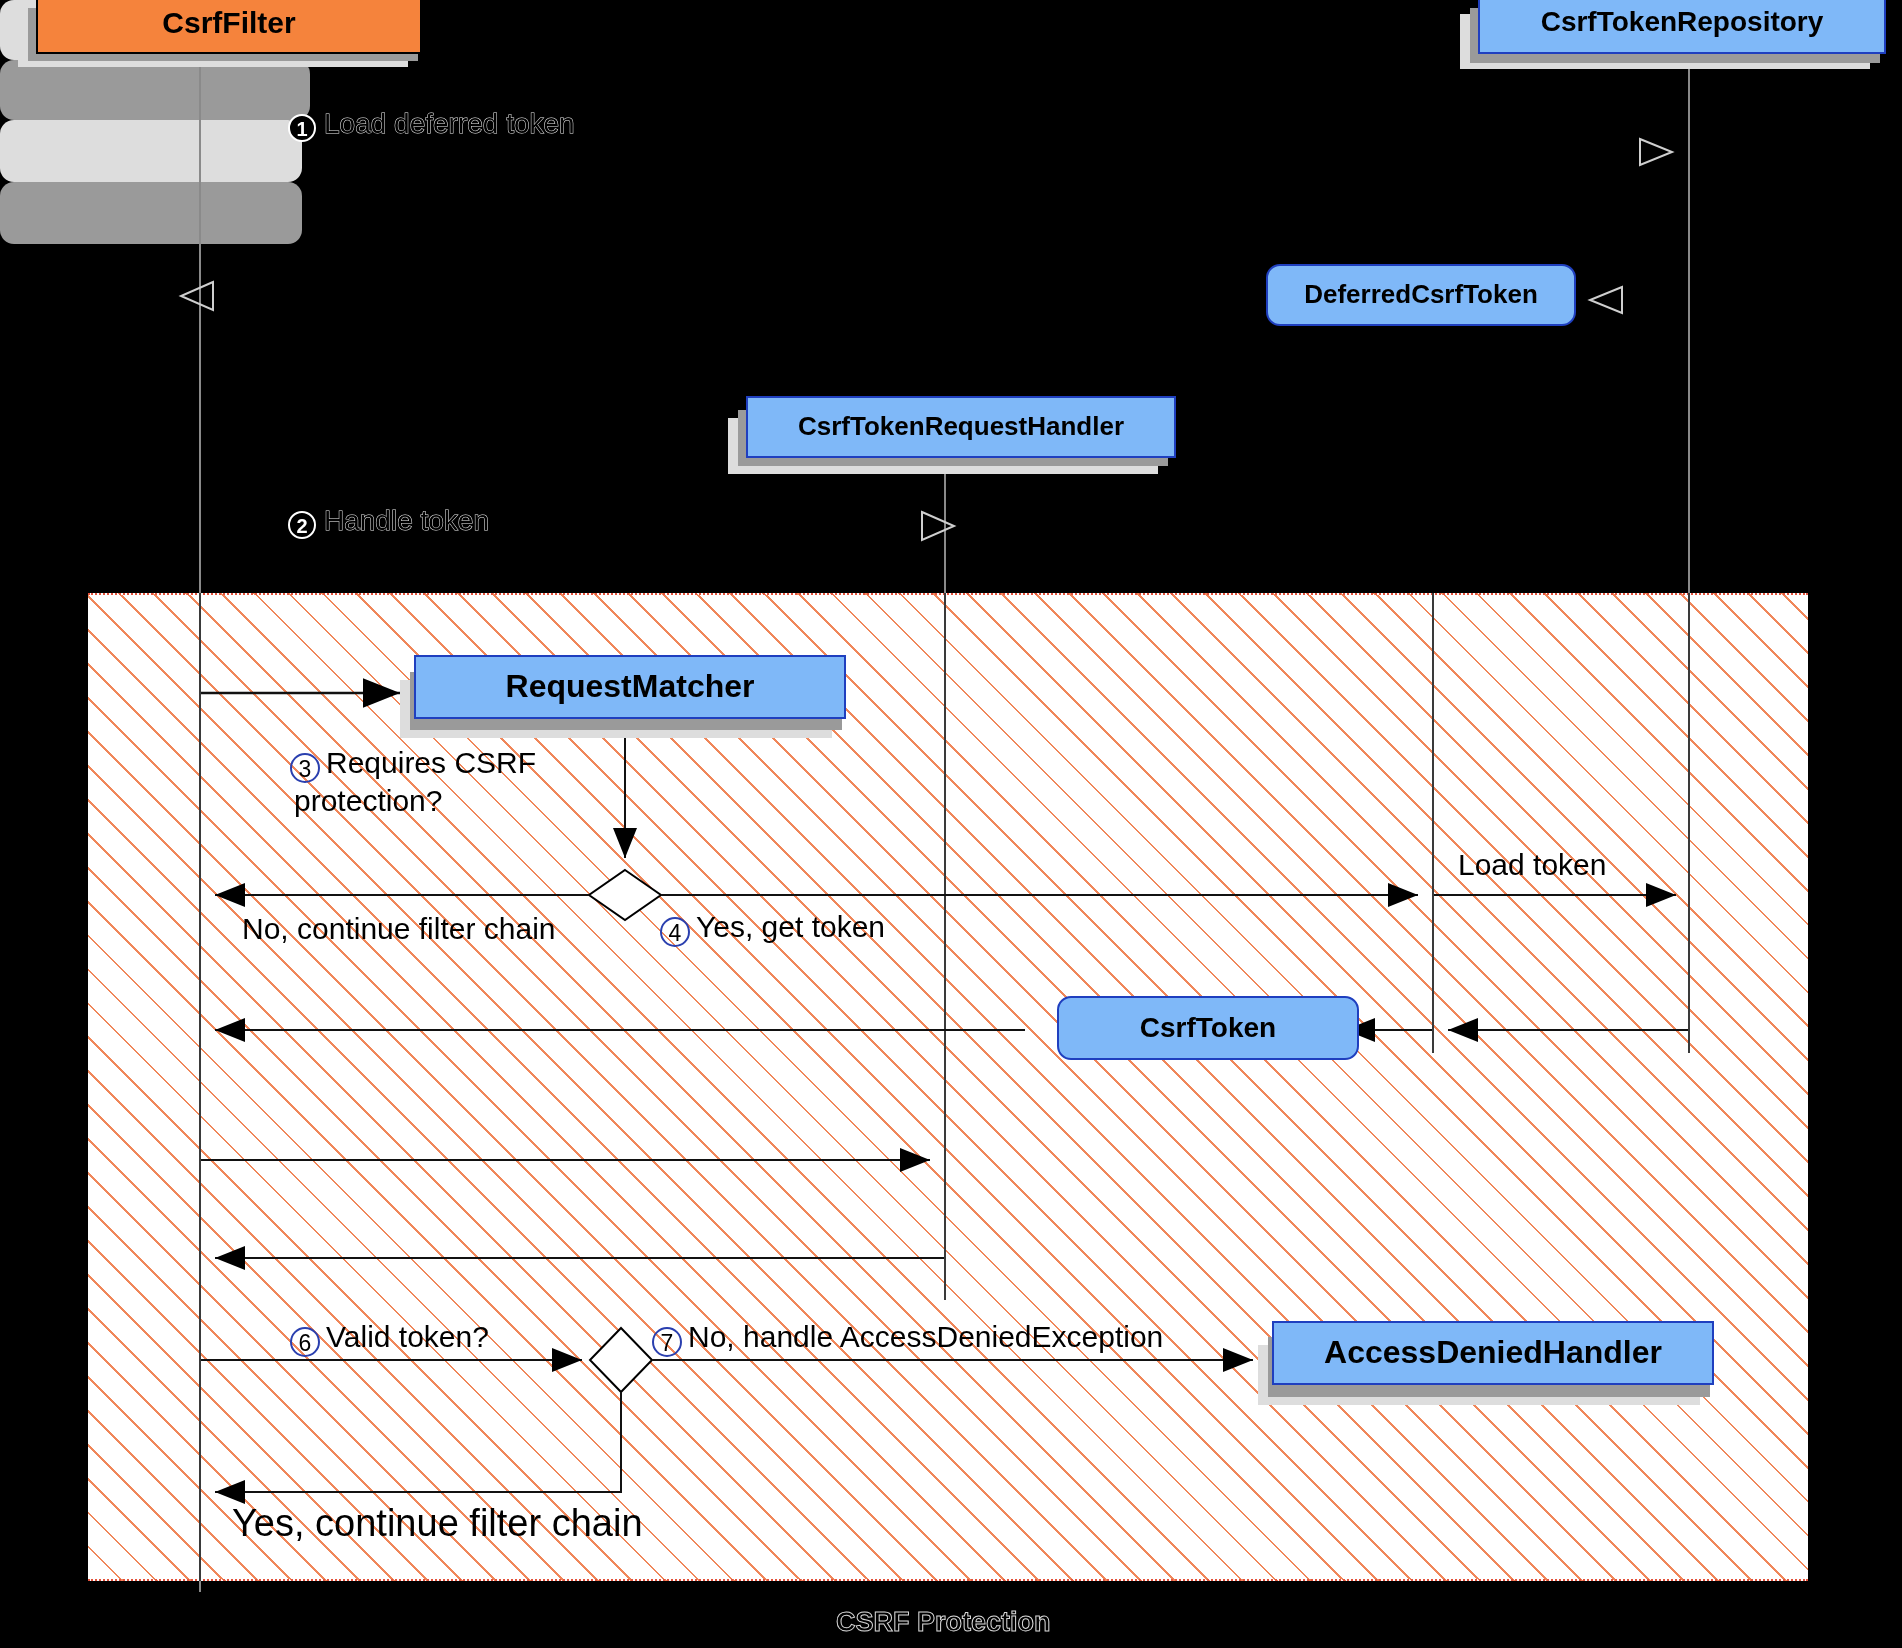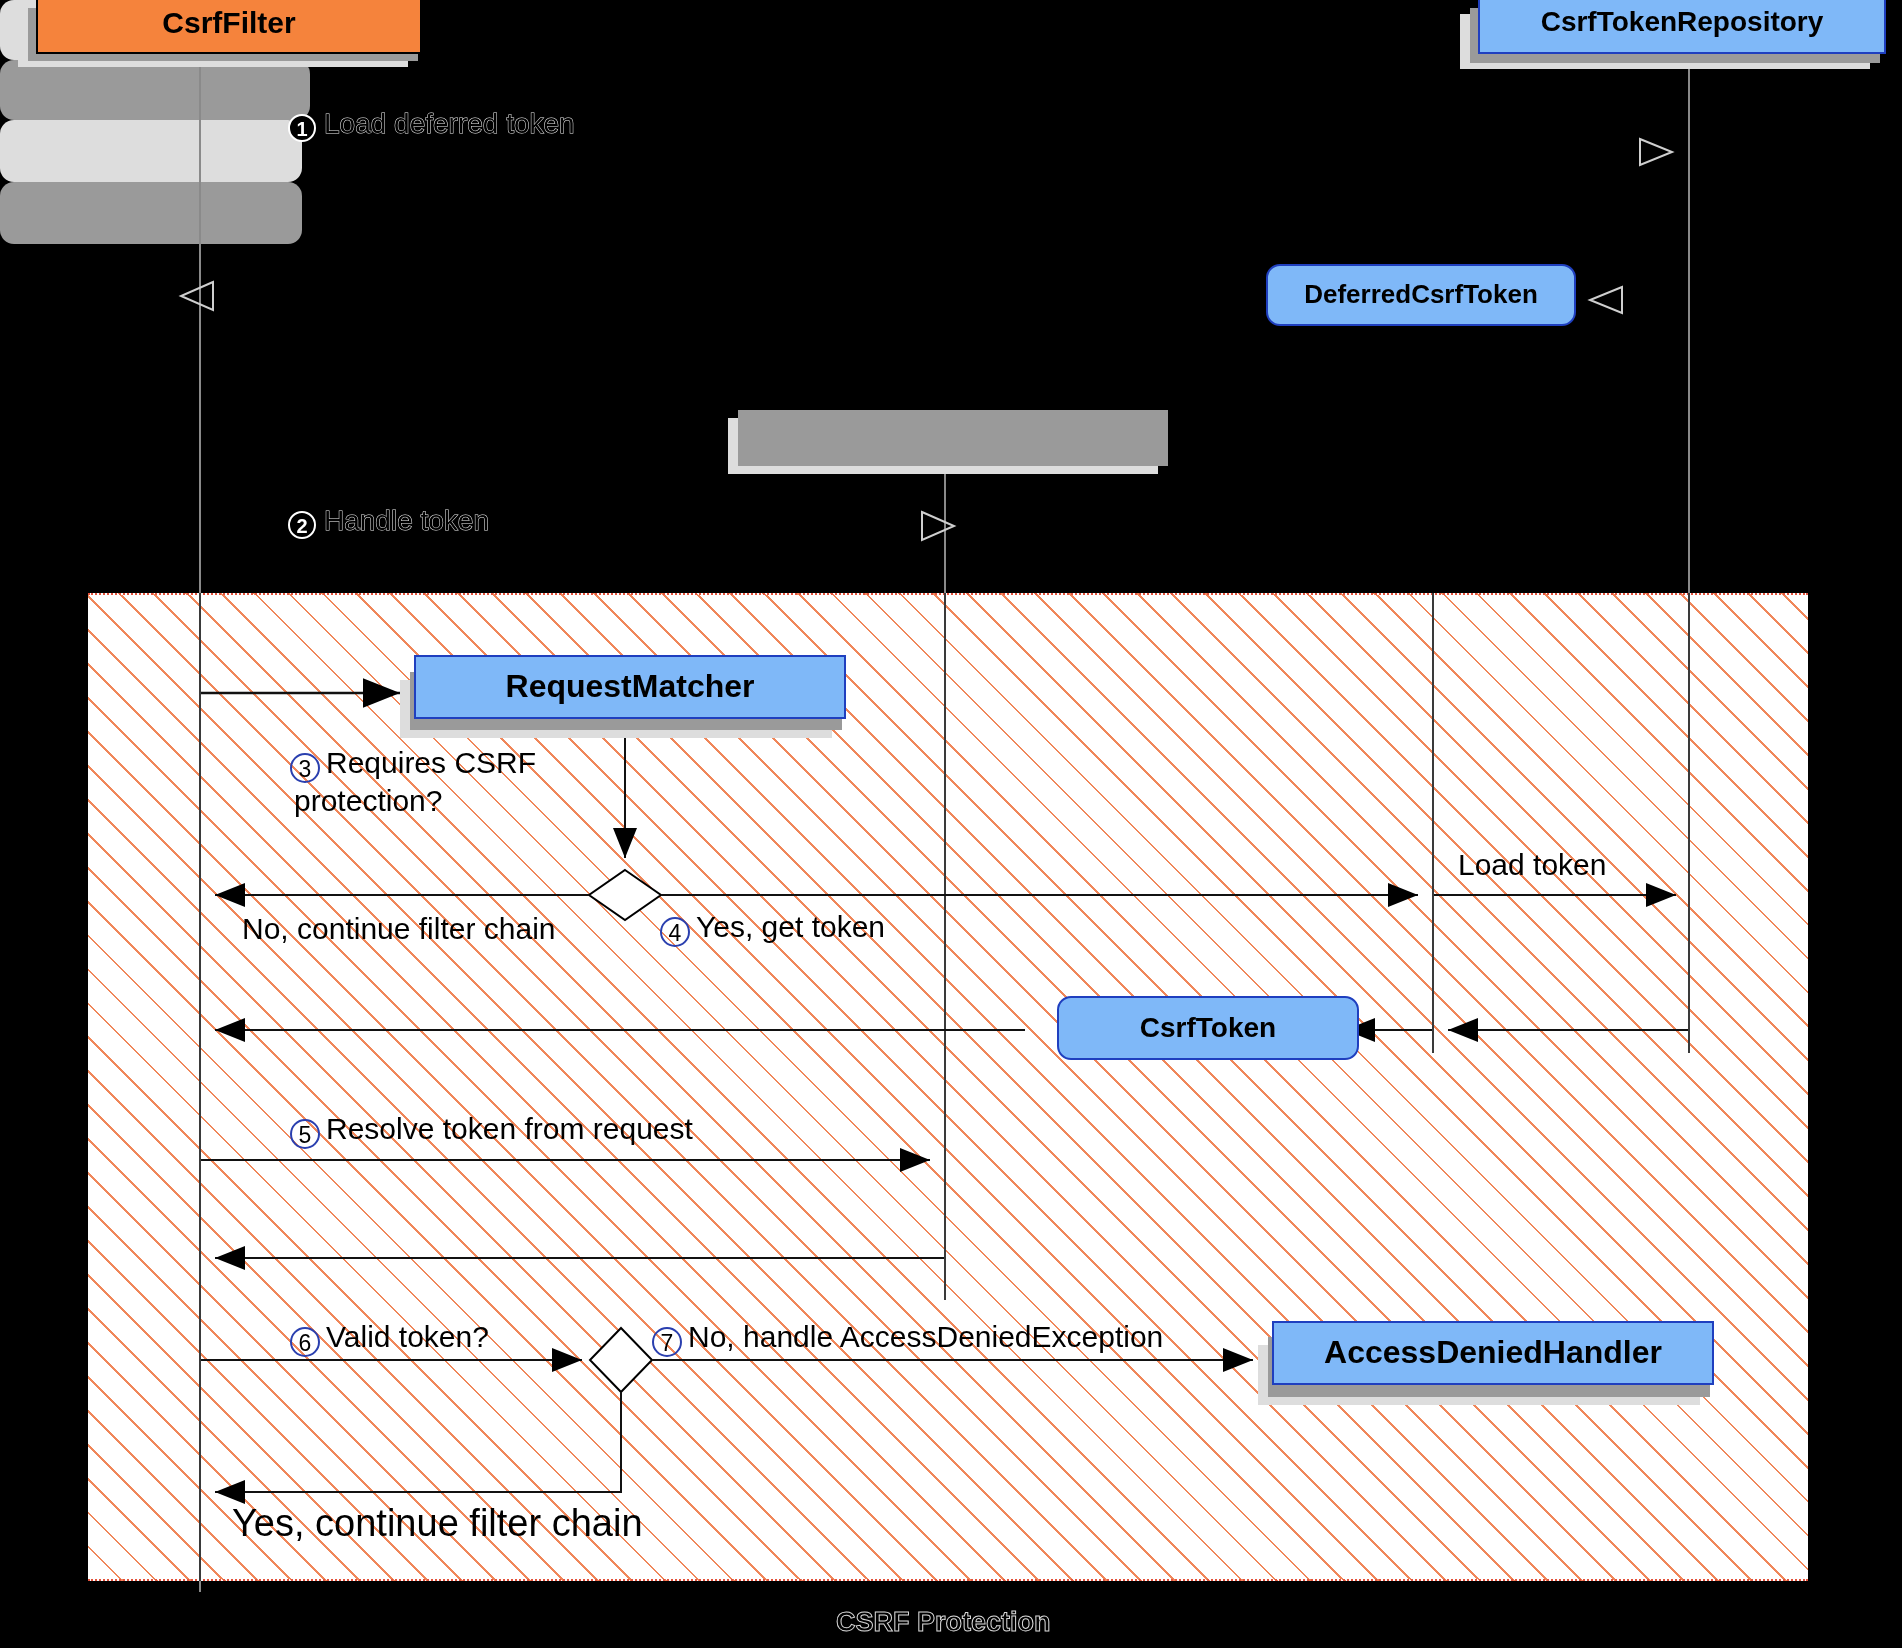"CsrfTokenRequestHandler" div.node { html: none -> <div> <span>CsrfTokenRequestHandler</span> </div> }
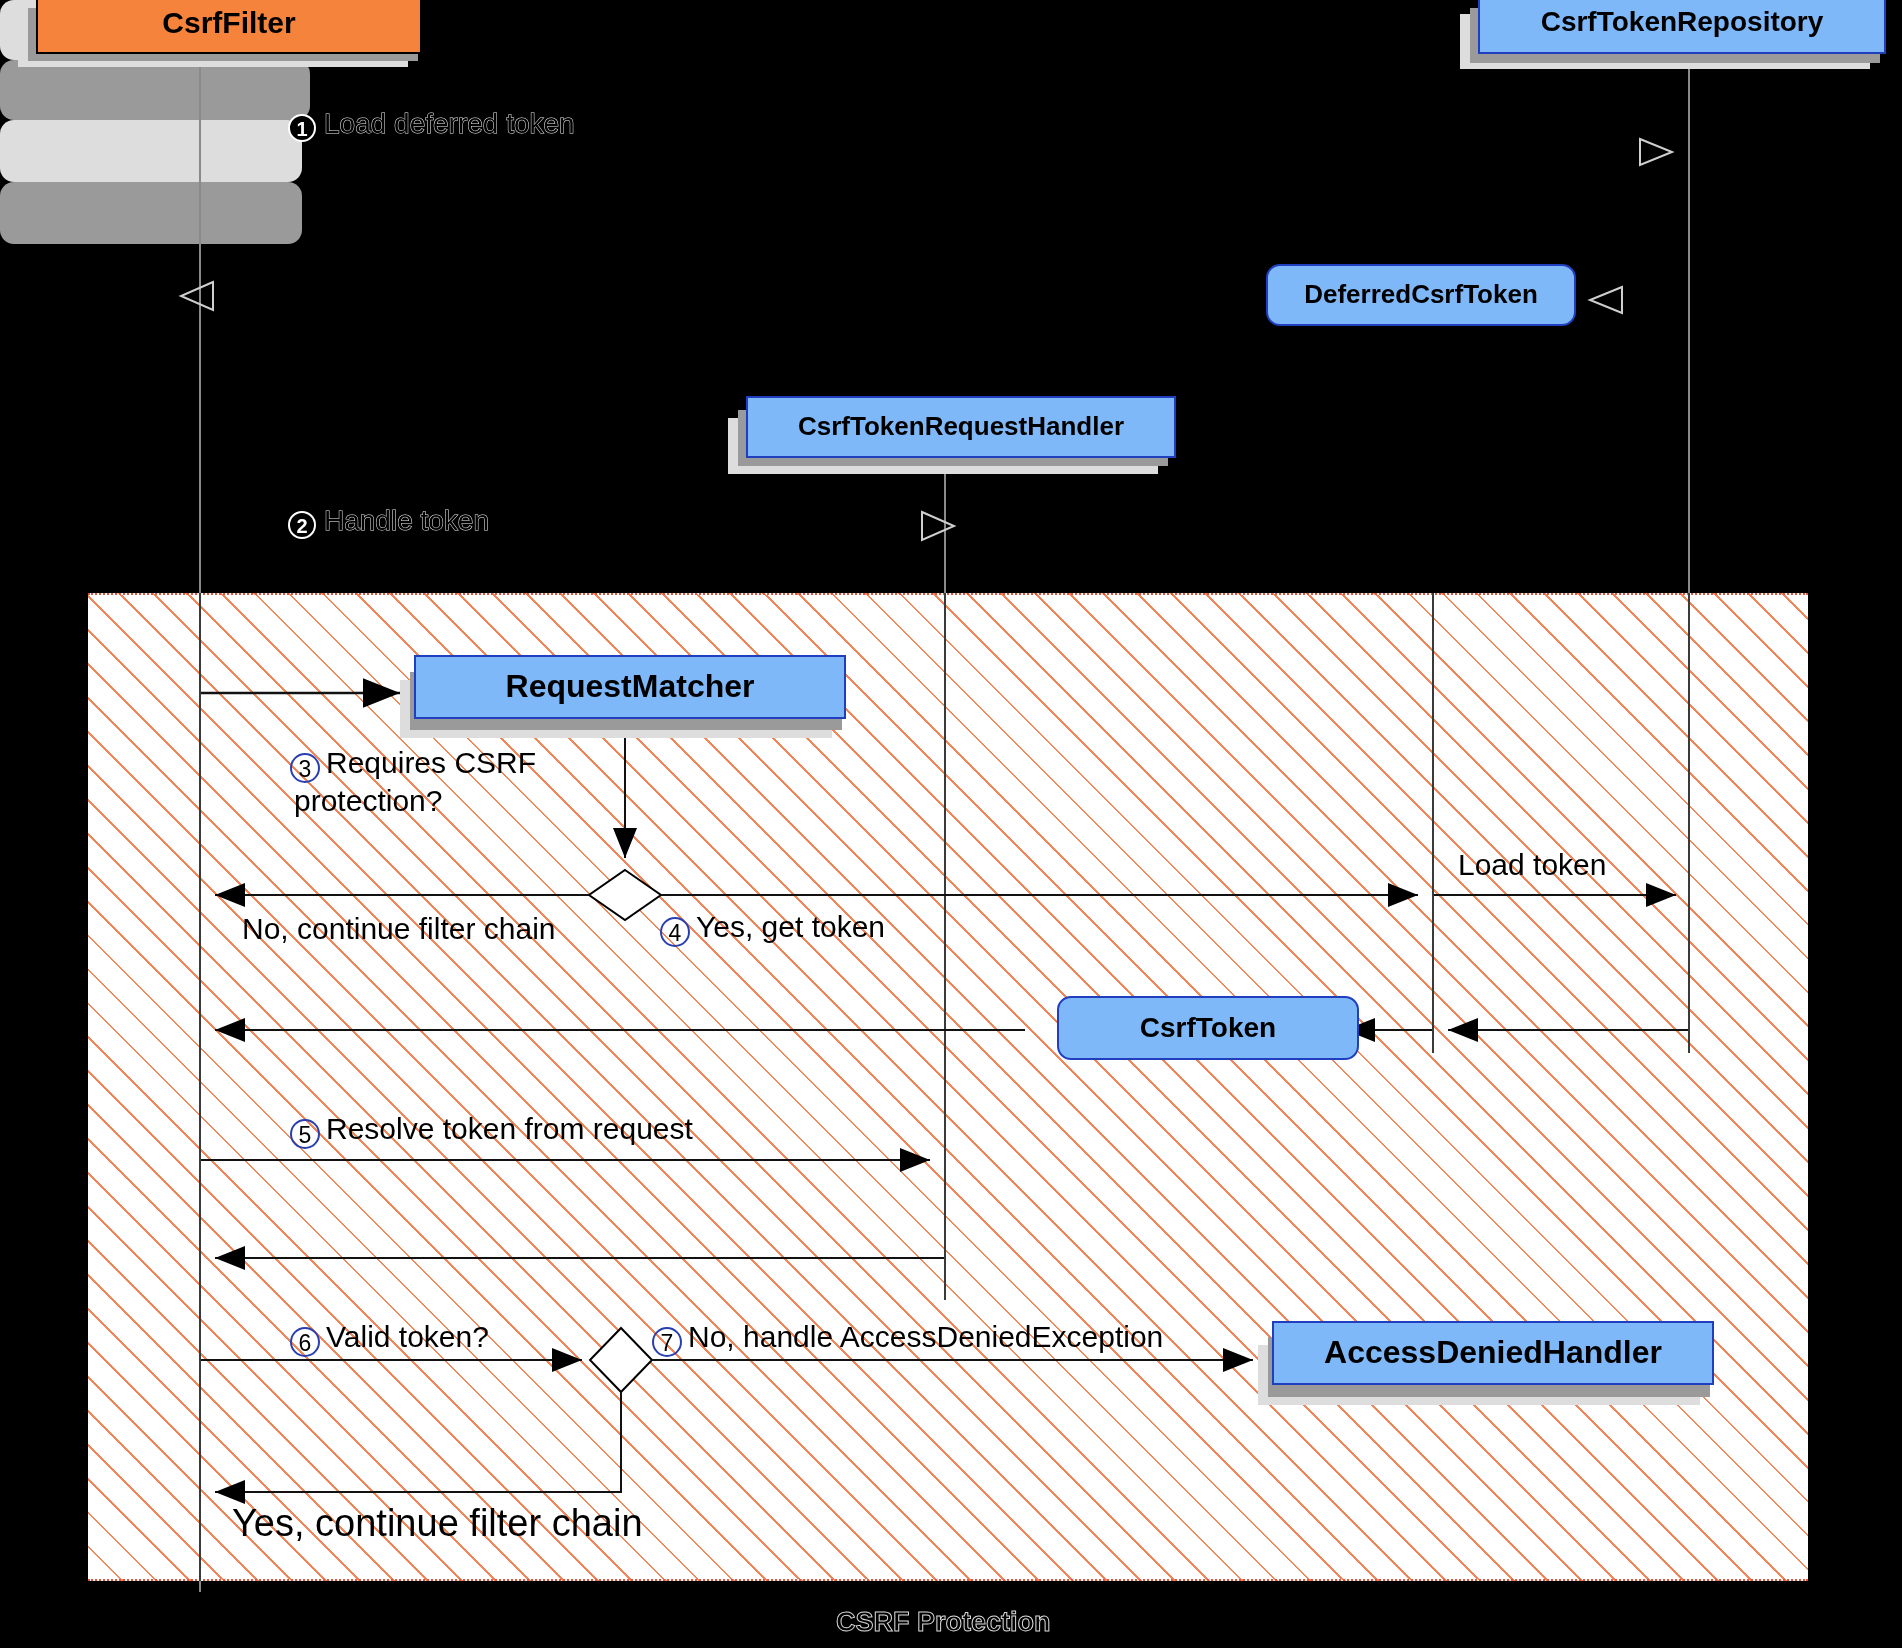"5 Resolve token from request" div.lab { html: <div> <span>5</span><span>Resolve token from request</span> </div> -> none }
